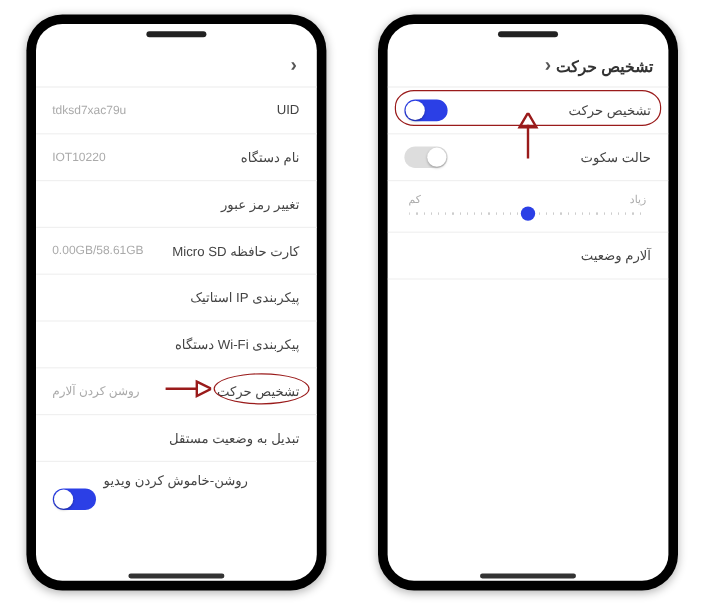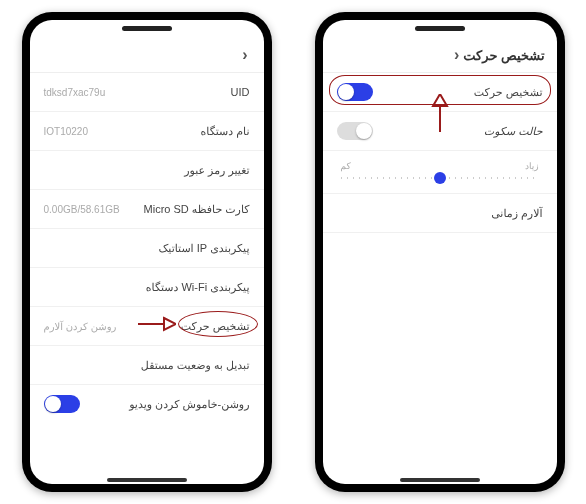"حالت سکوت" div.row { font-style: italic -> none }
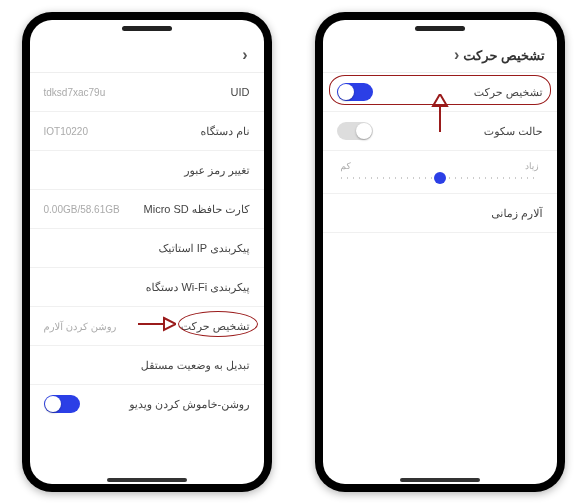"آلارم زمانی" span.label { text: زمانی -> وضعیت }
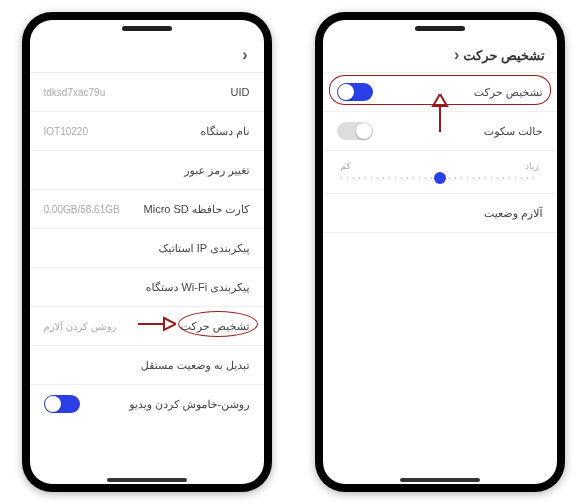"روشن-خاموش کردن ویدیو" div.row { flex-direction: none -> column }
